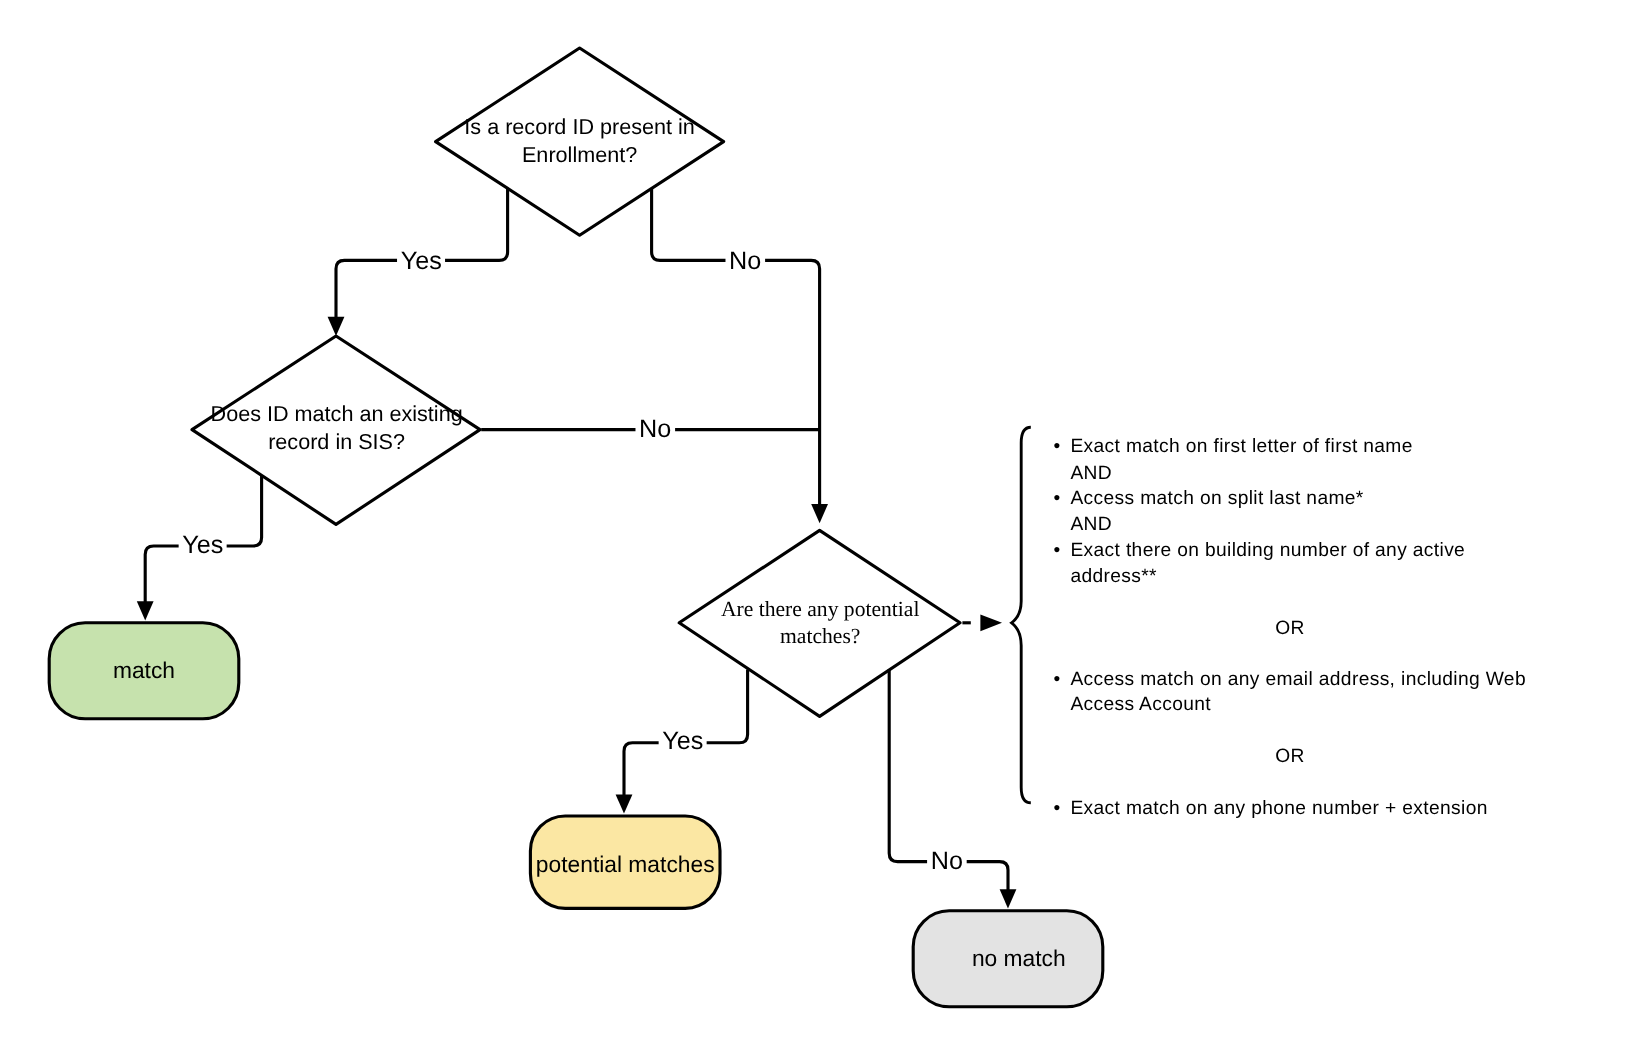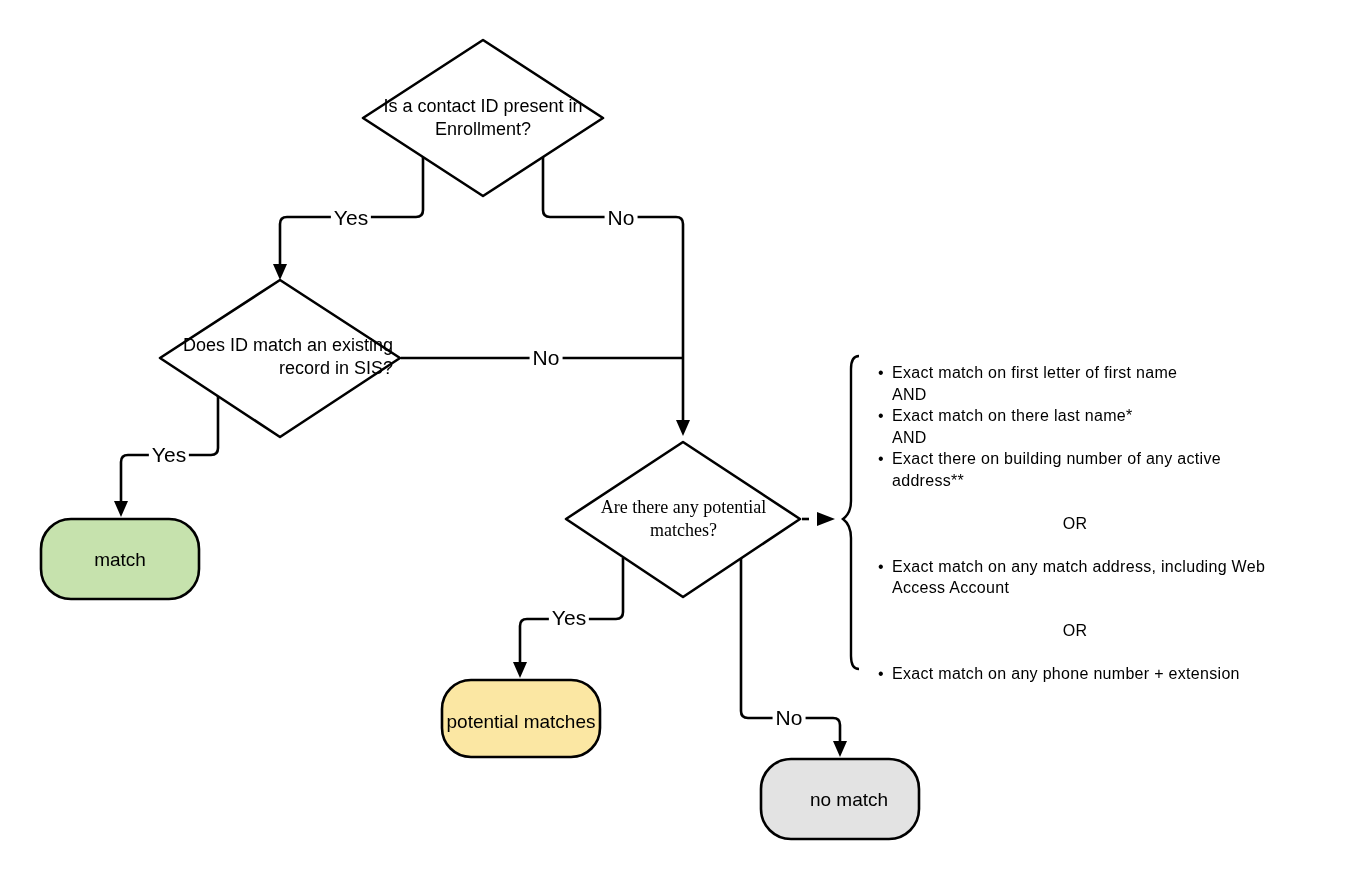"Is a contact ID present" div.diamond-label { text: contact -> record }
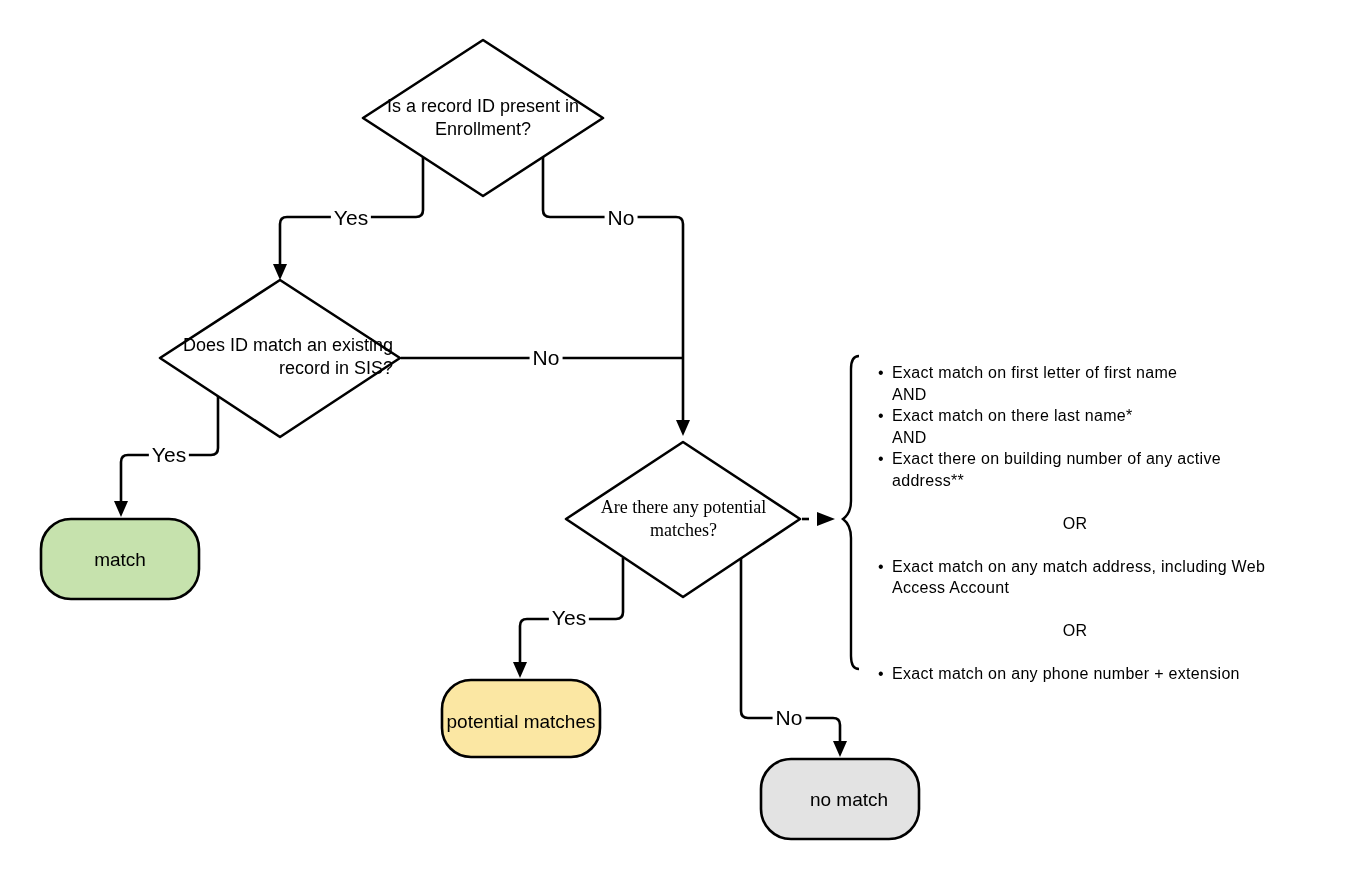"Does ID match an existing" div.diamond-label { text-align: right -> none }
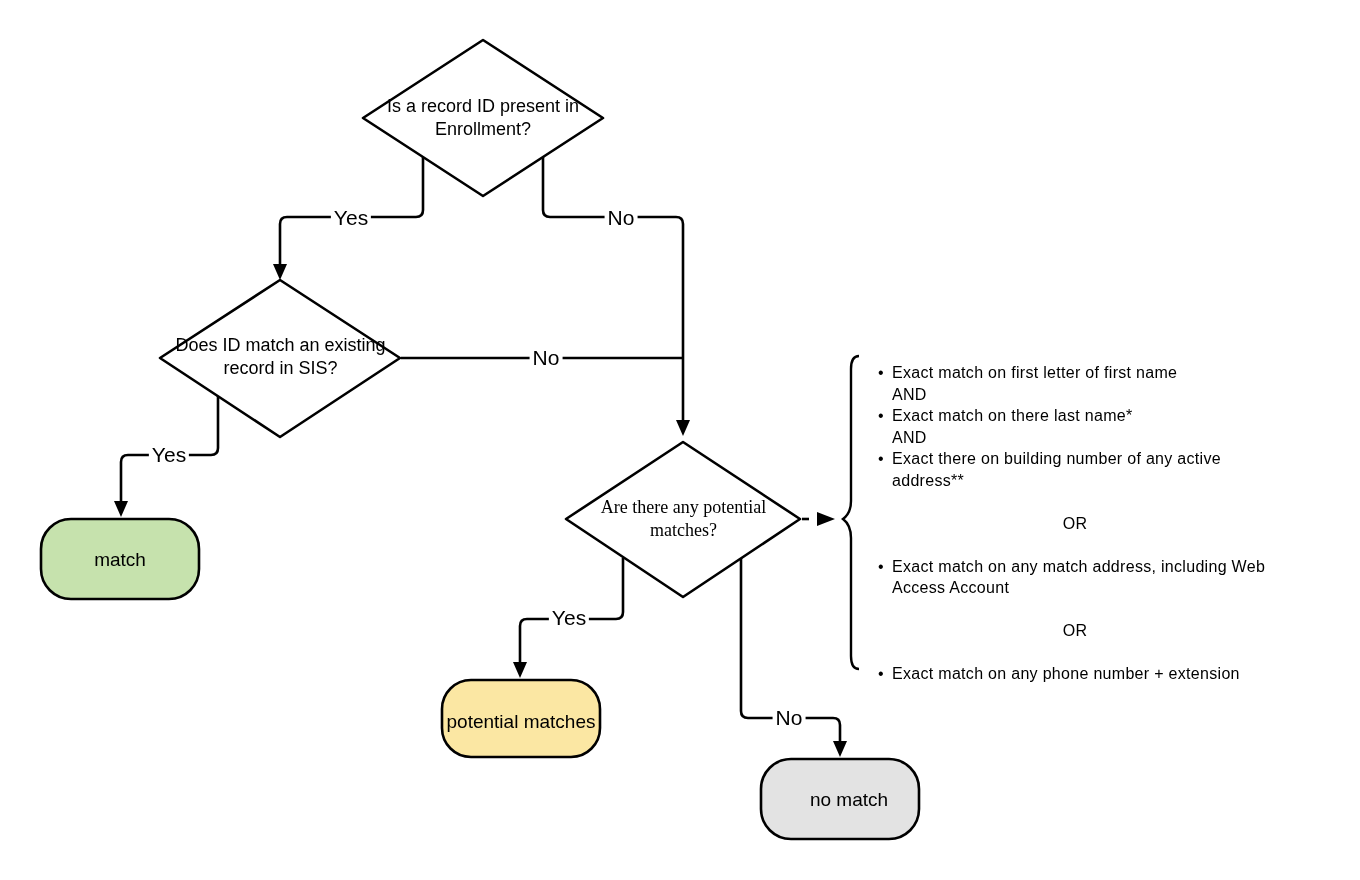"Exact match on there last" span.crit-text { text: Exact match on there -> Access match on split }
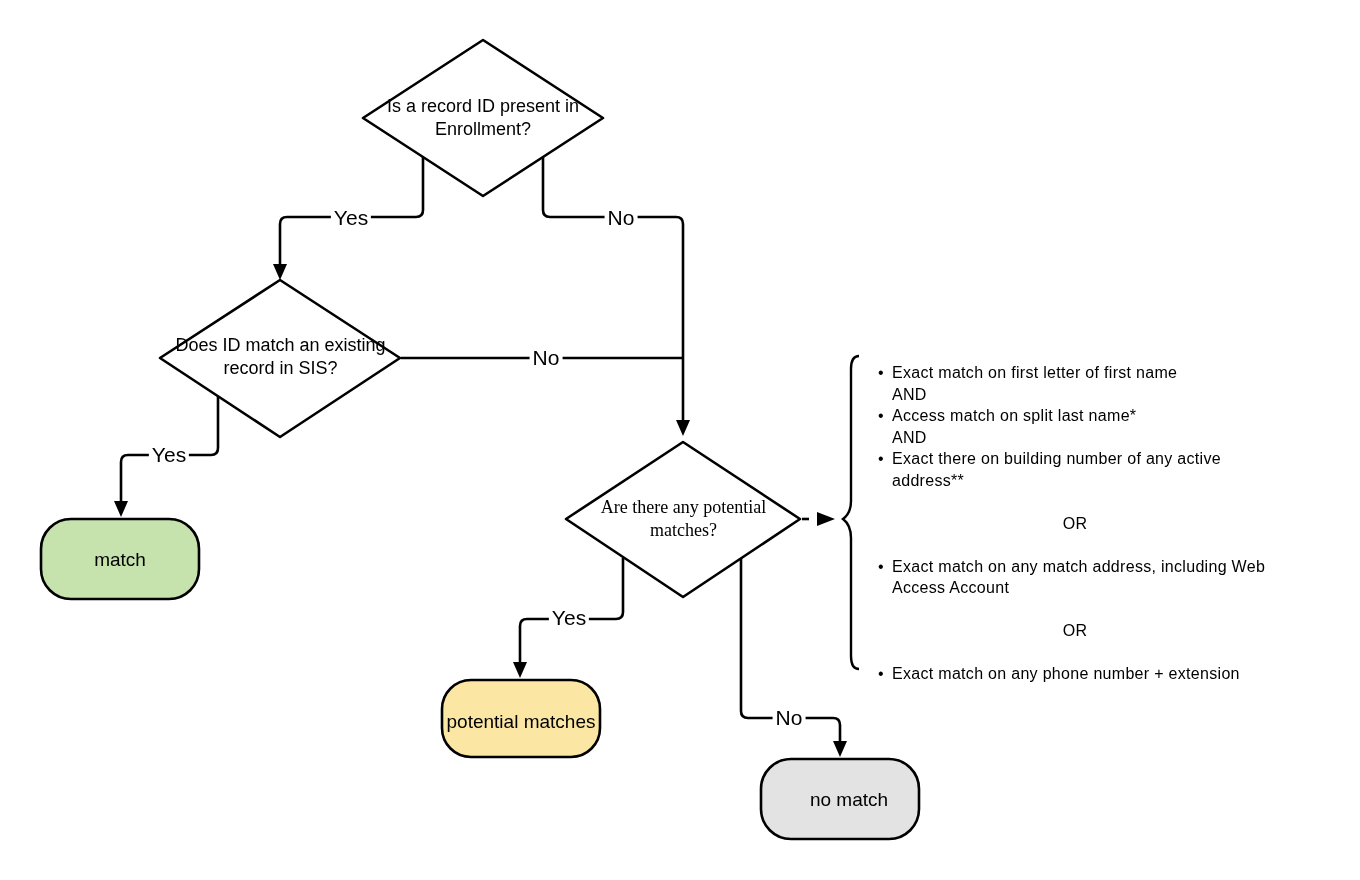"Exact match on any match" span.crit-text { text: Exact match on any match -> Access match on any email }
